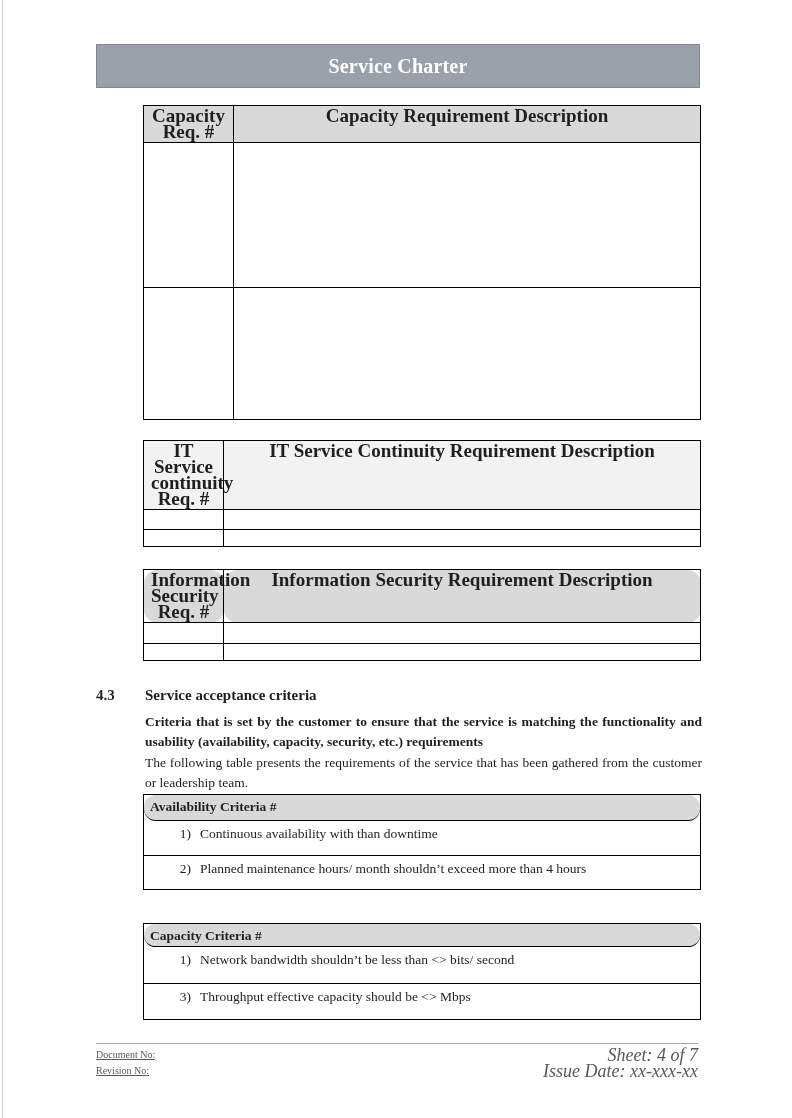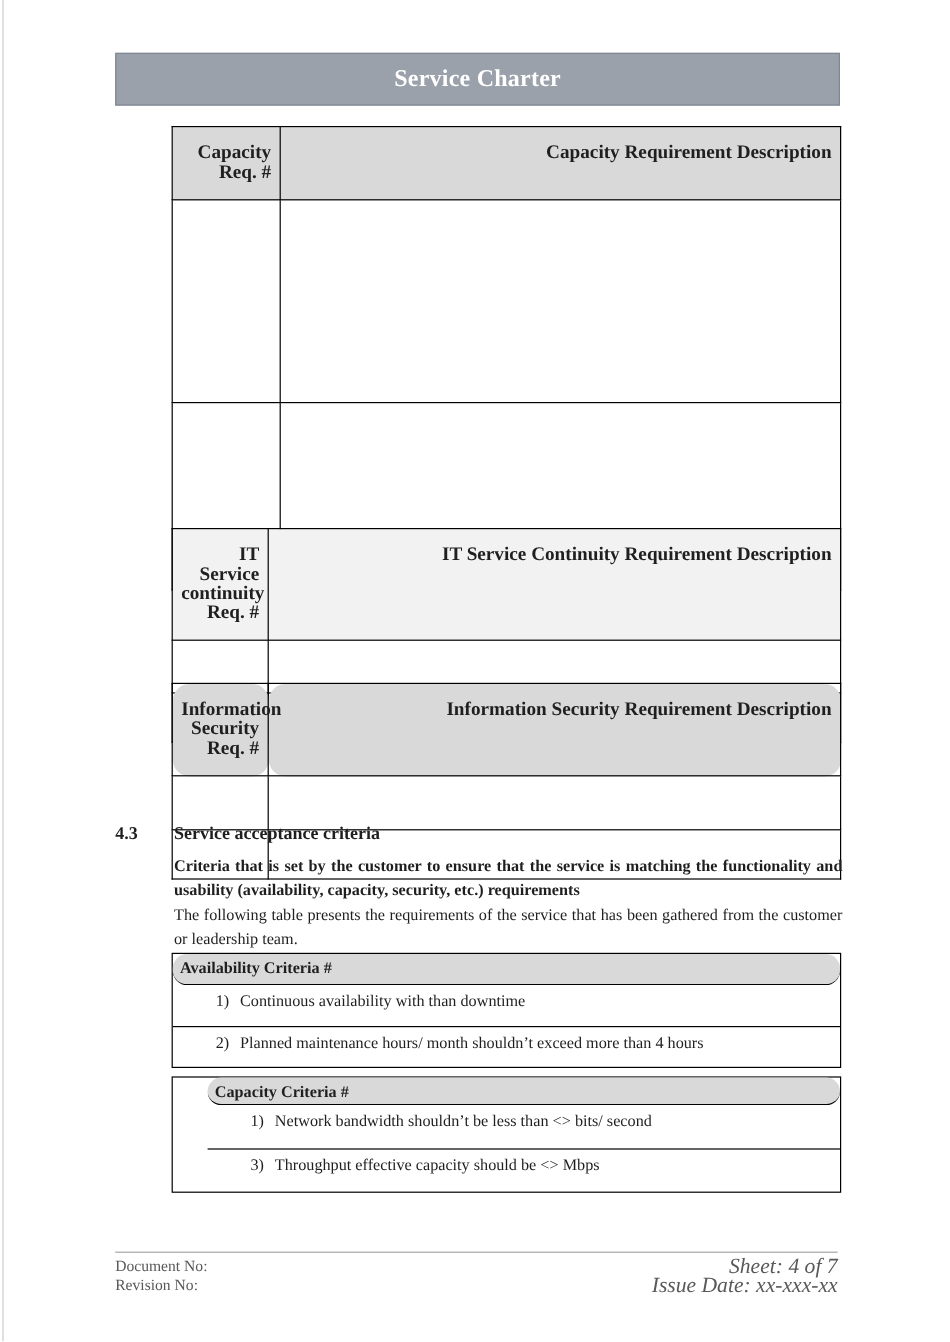"Capacity" table.tbl th, table.tbl td { font-size: 16px -> 19px; padding: 14px 7px -> 2px 7px; text-align: right -> center }
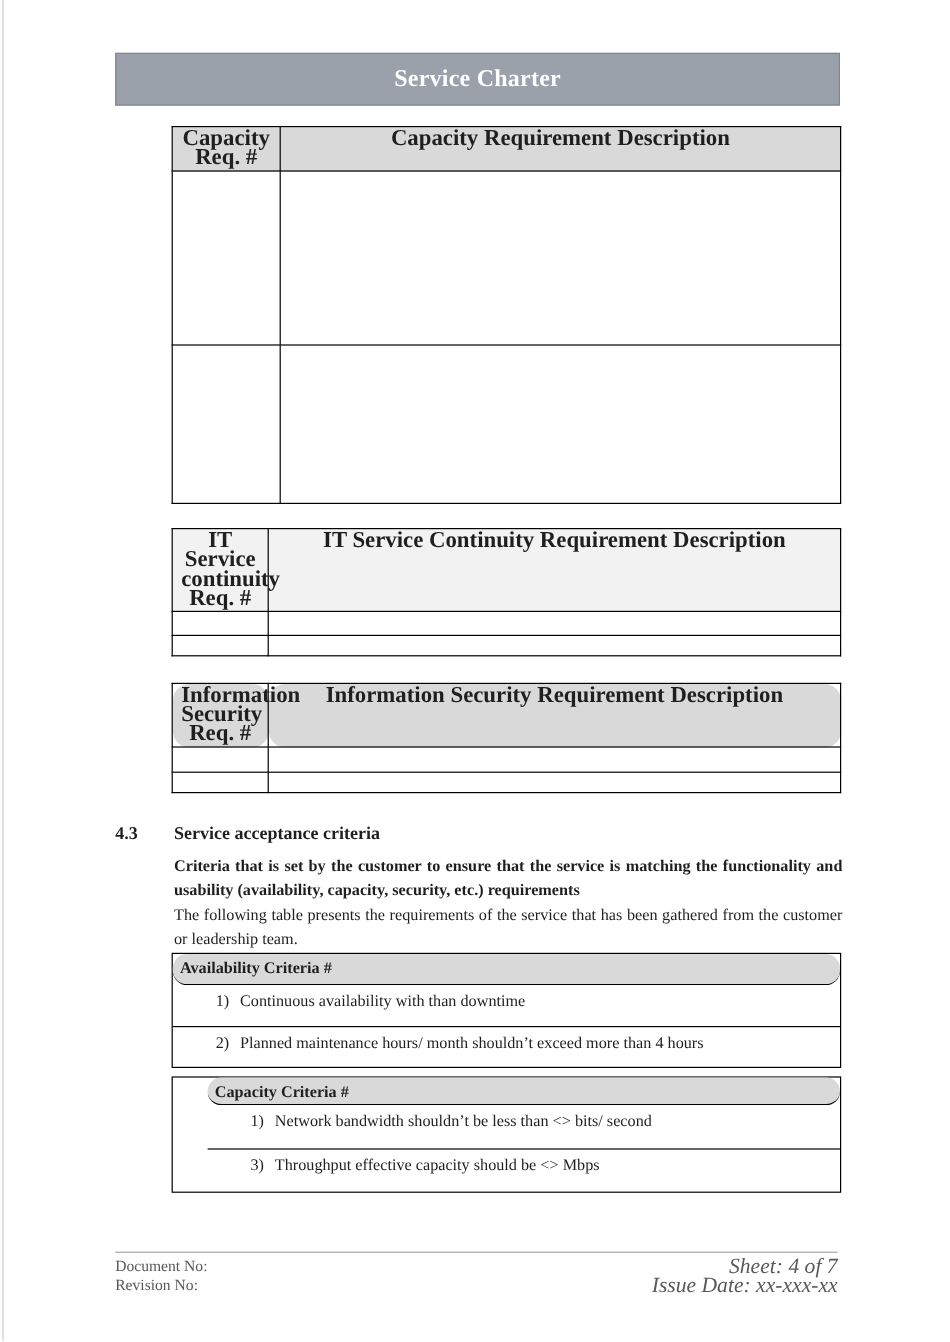"Capacity Criteria #" .crit-cap { padding-left: 29px -> none; top: 897px -> 923px }
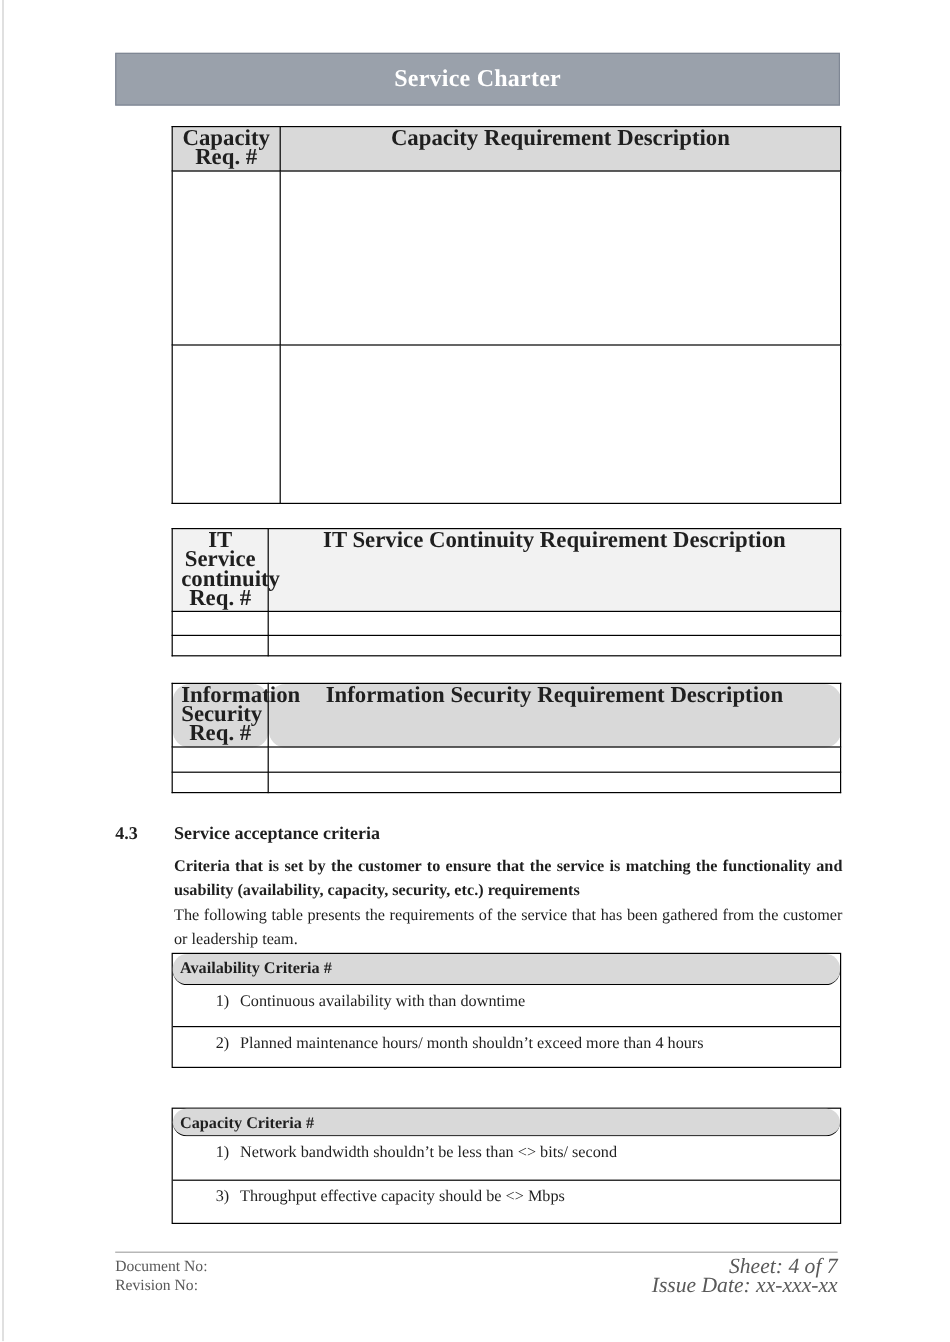"Document No:" .footer-left { font-size: 13px -> 10px; text-decoration: none -> underline }
